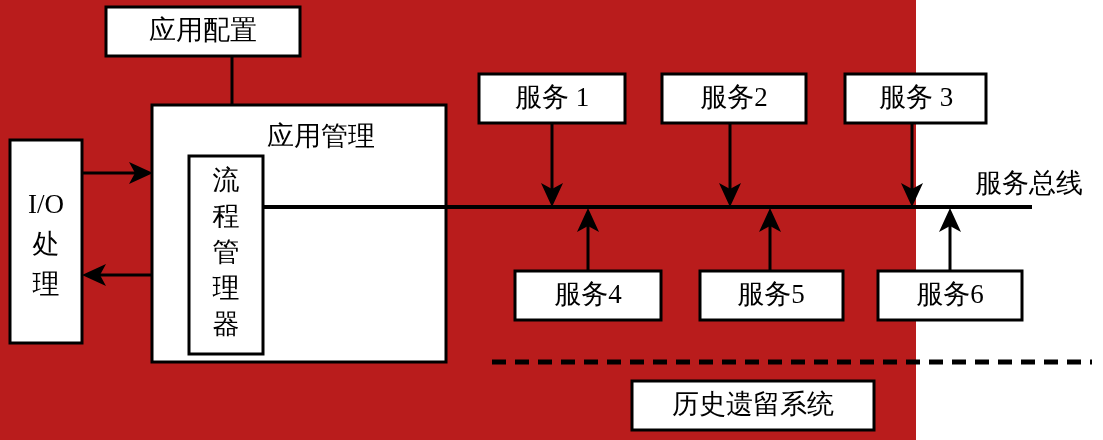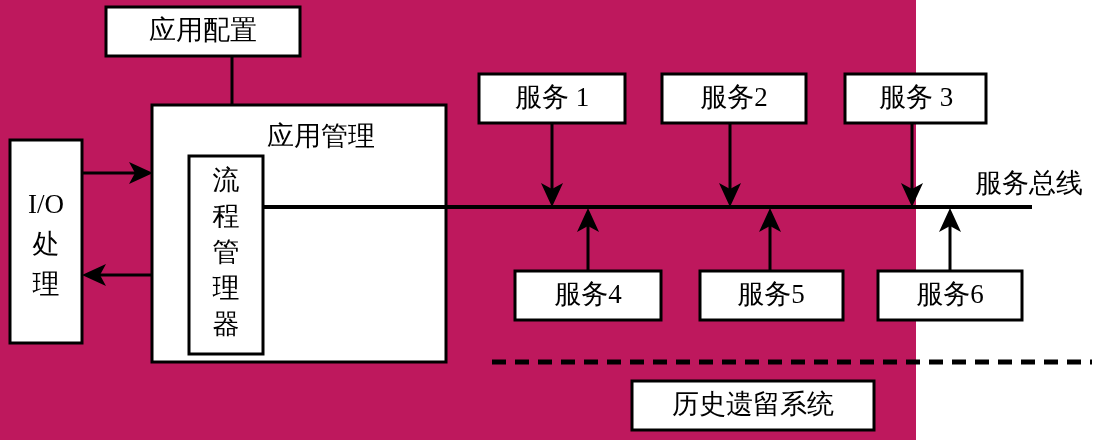"应用配置" #diagram-root { background: #be185d -> #b91c1c }
